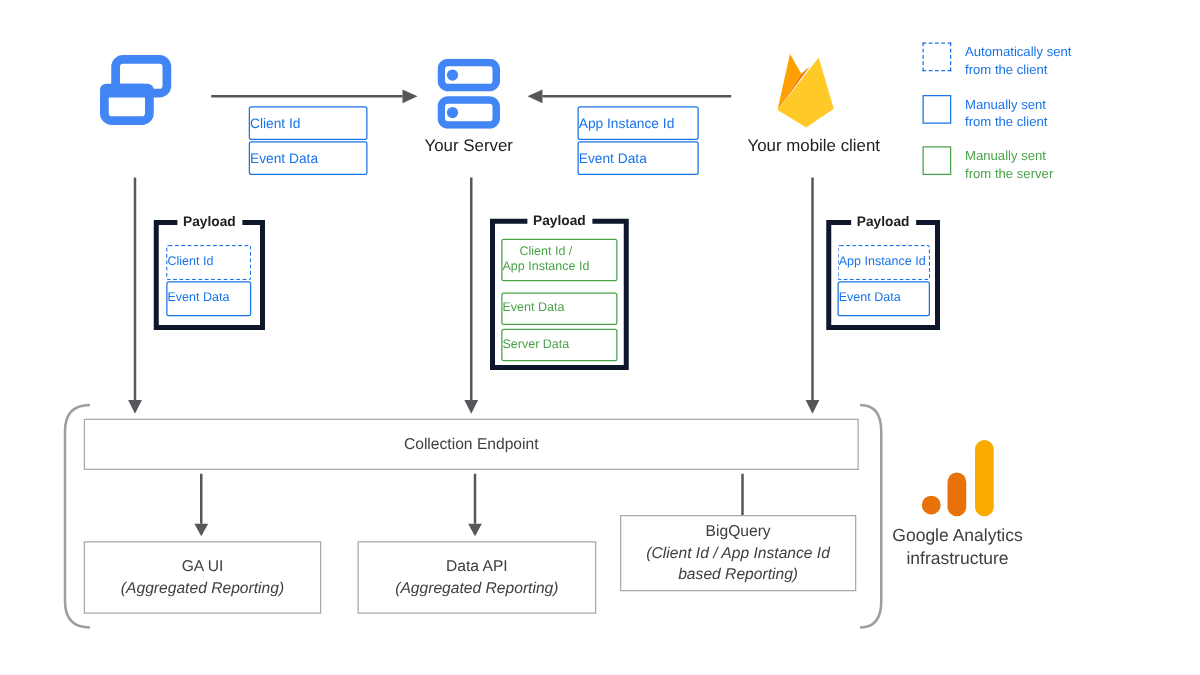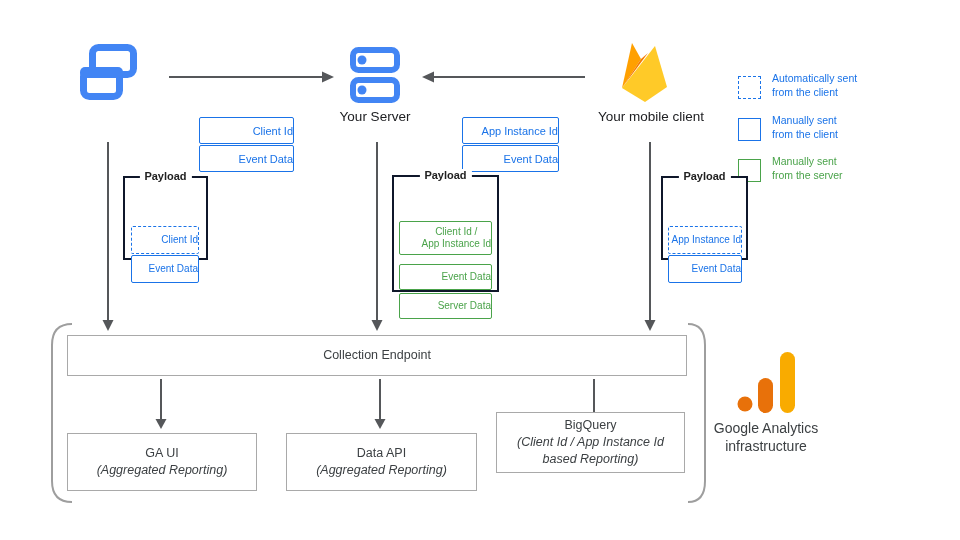"Automatically sent" .legend-row { align-items: flex-end -> flex-start; margin-top: 36px -> none }
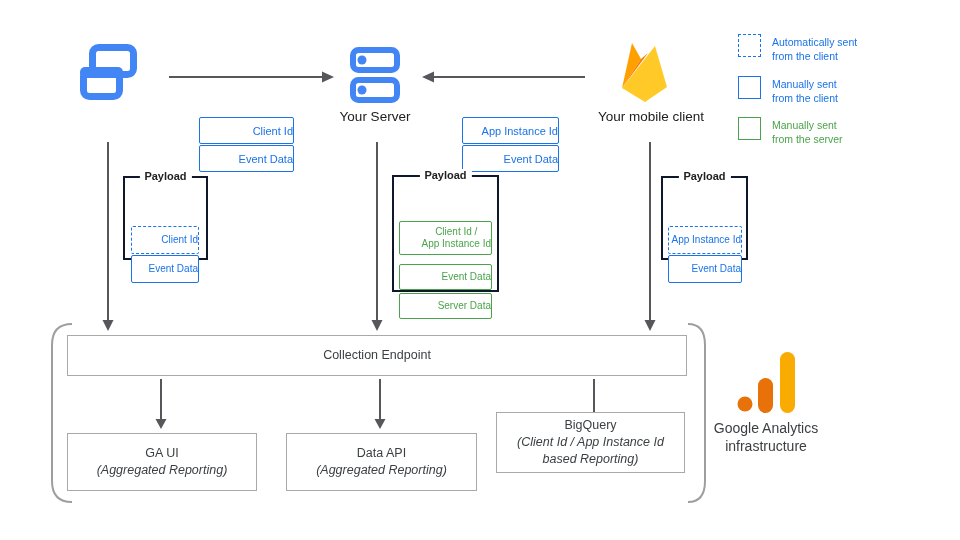"Client Id" .chip { justify-content: flex-end -> flex-start; margin-top: 32px -> none }
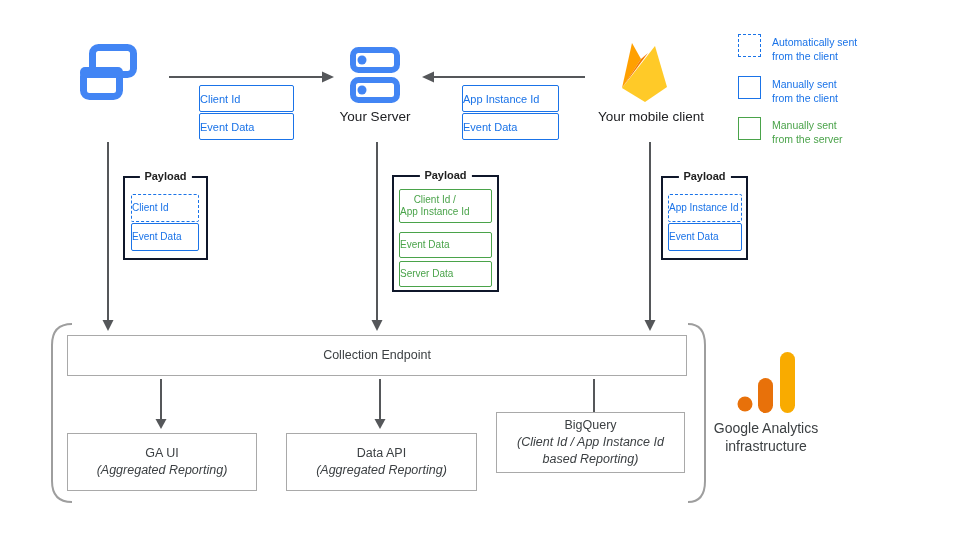"Payload" .payload { border: 2px solid #0f172a -> 4px solid #0f172a }
